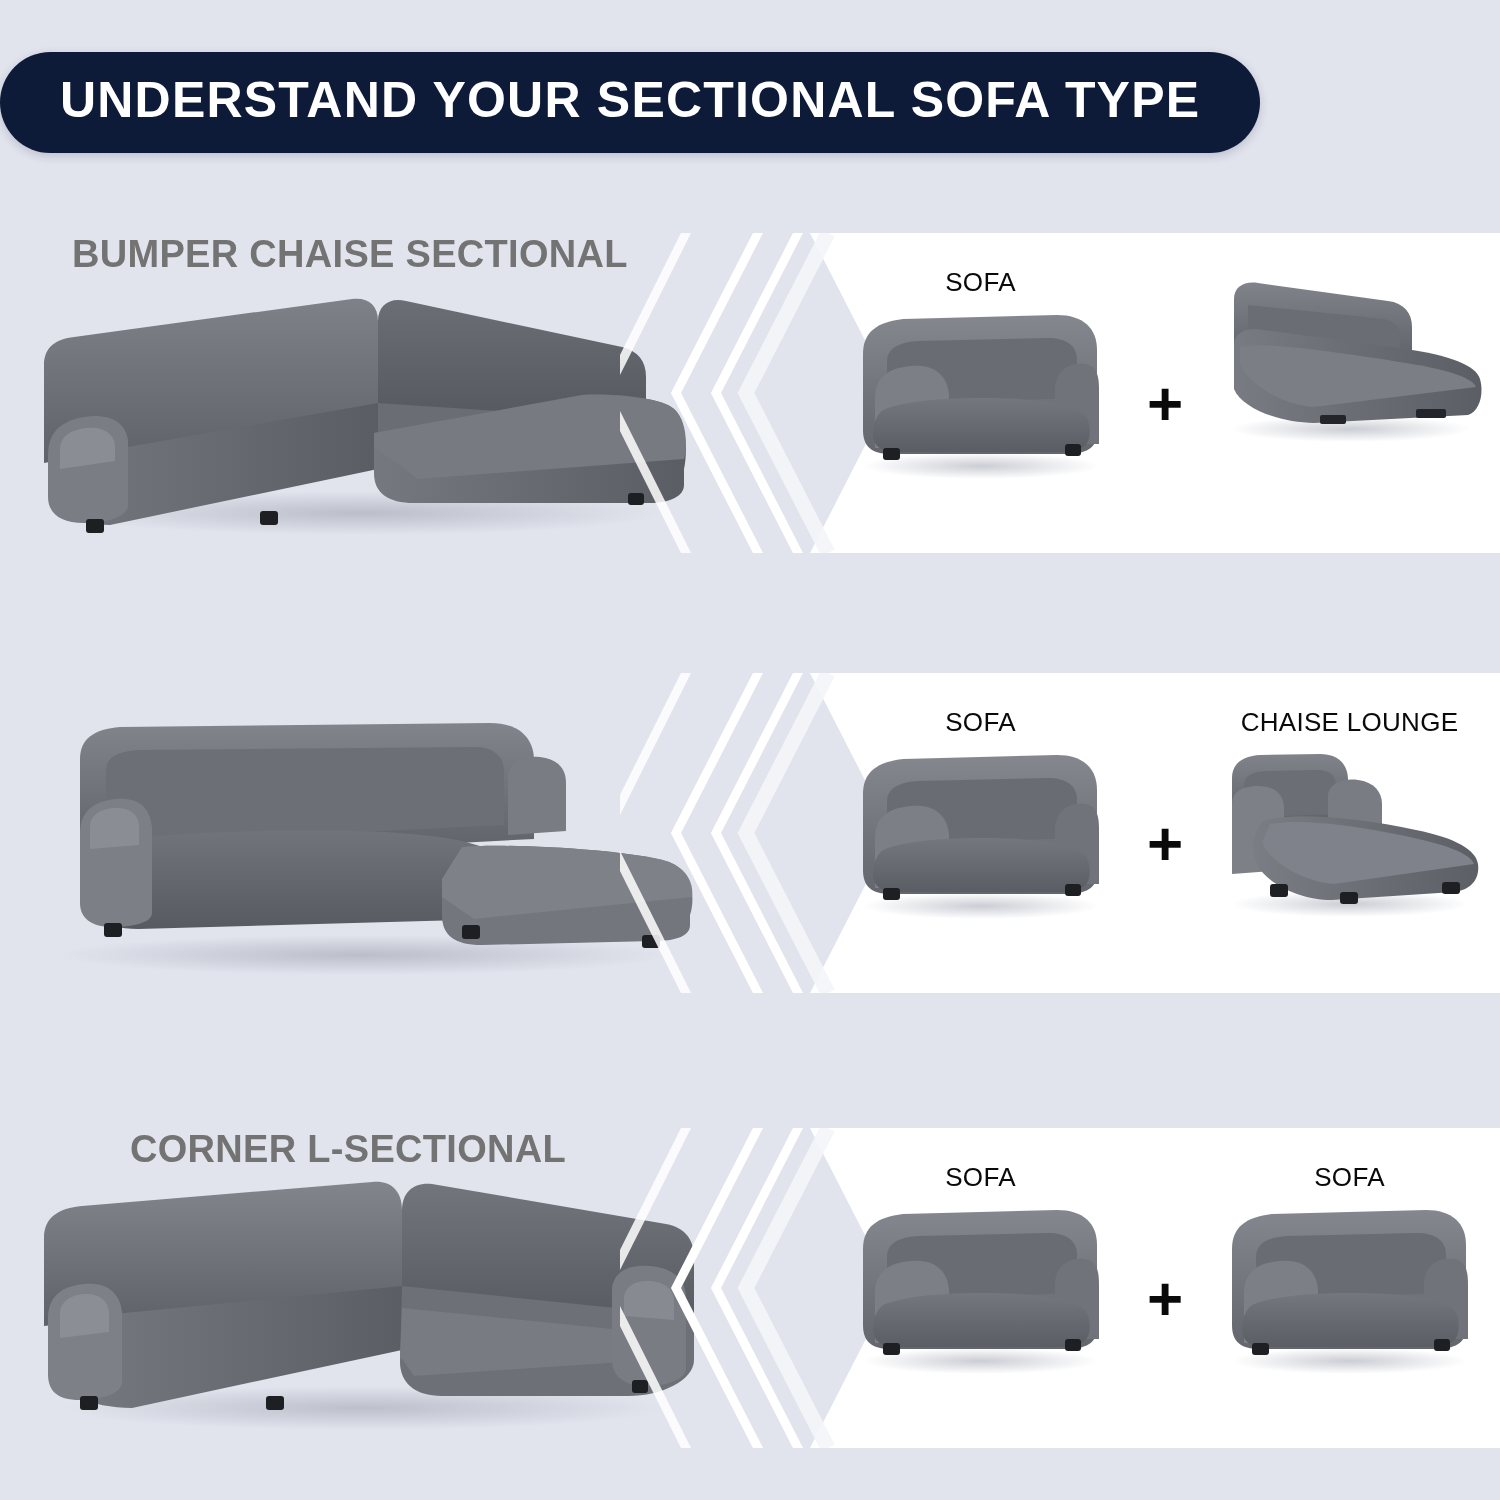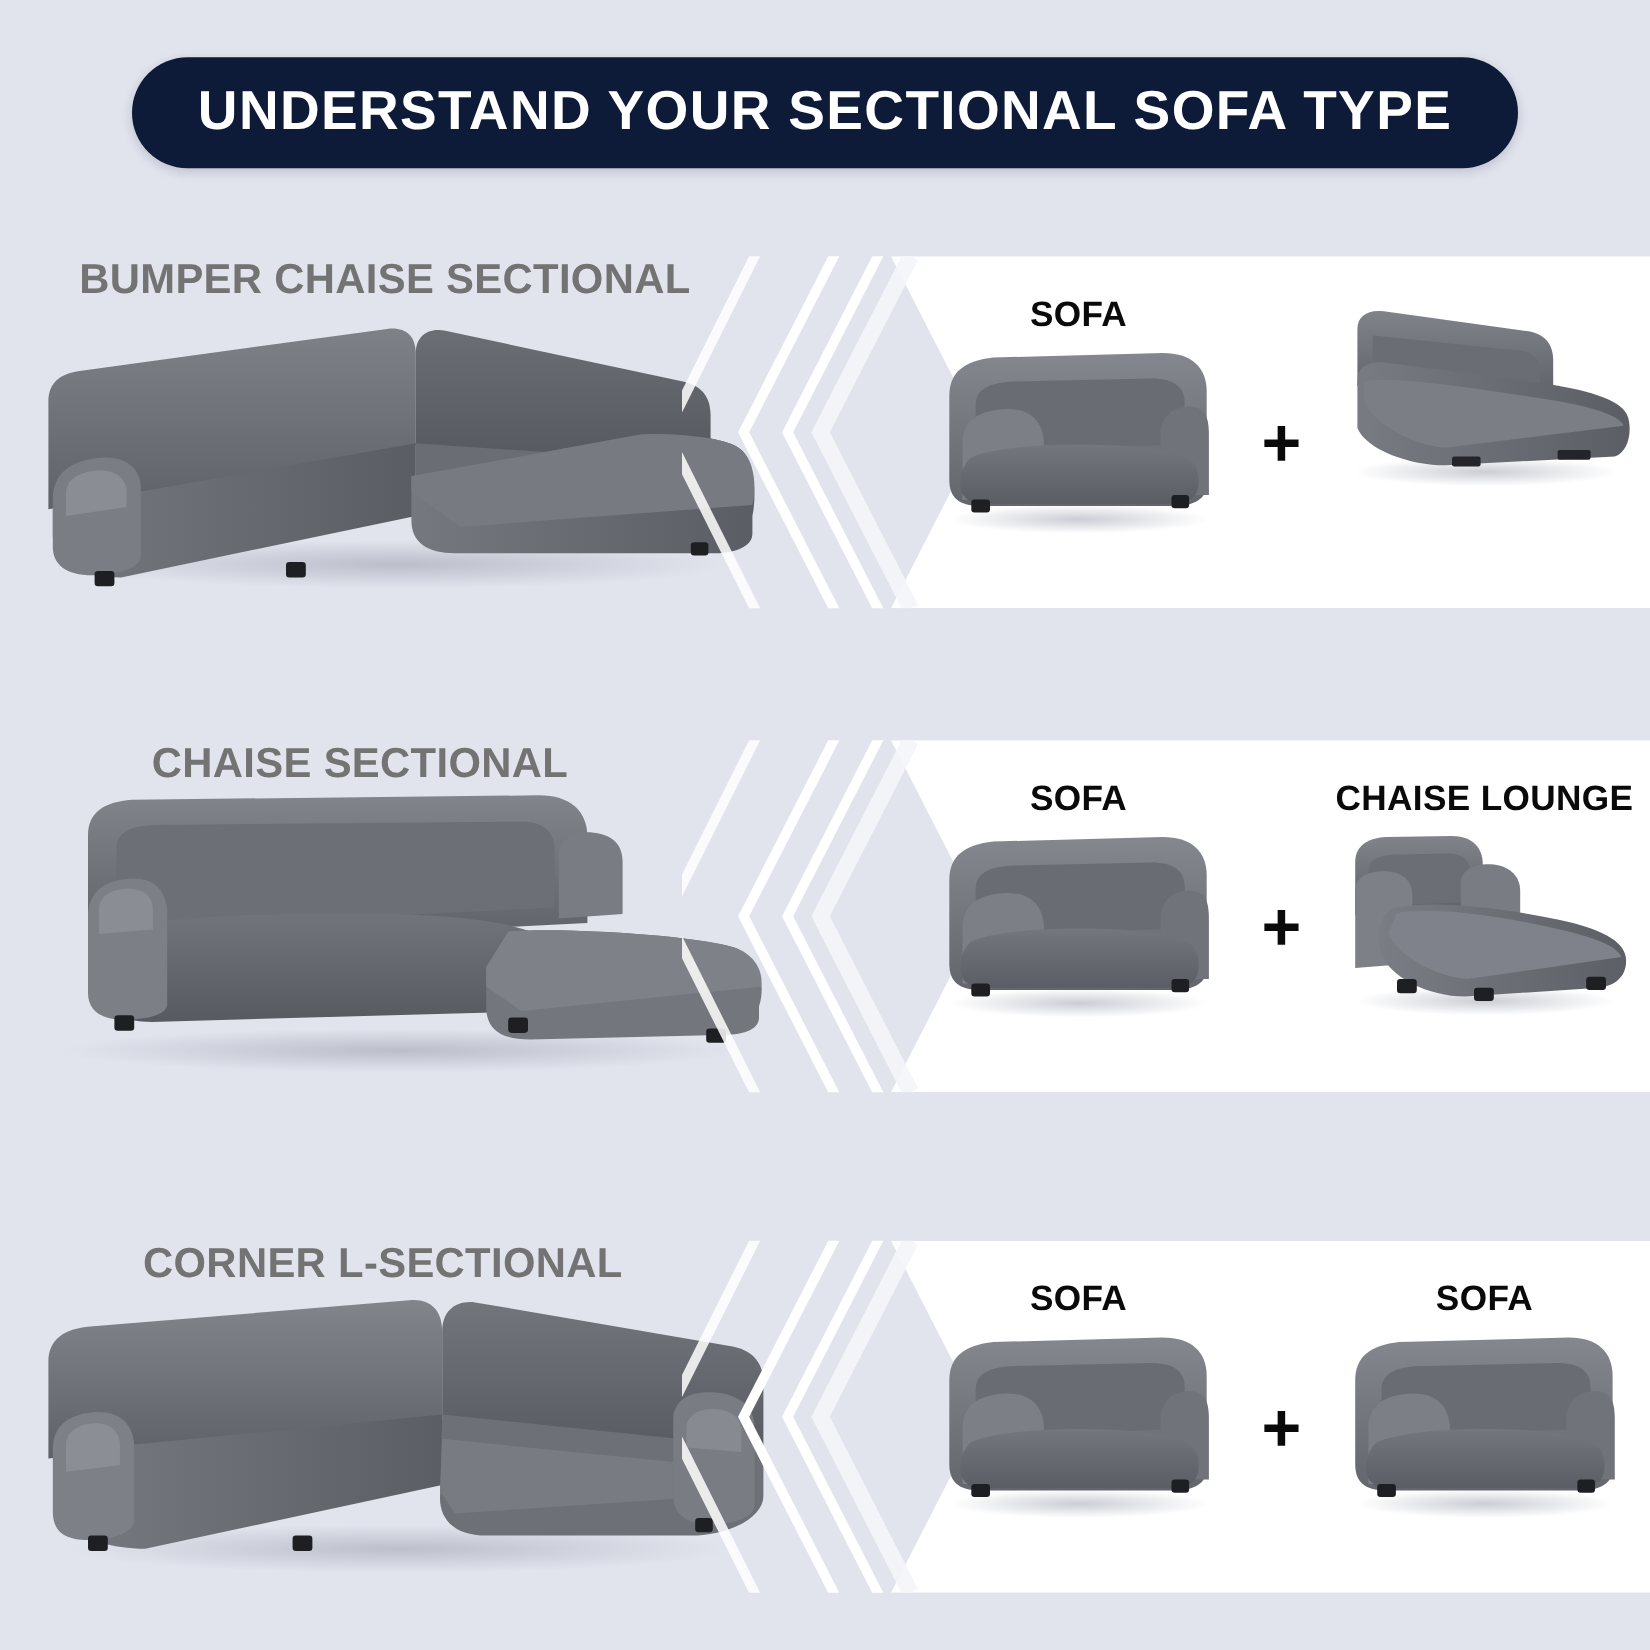"UNDERSTAND YOUR SECTIONAL SOFA TYPE" .title-wrap { justify-content: center -> flex-start }
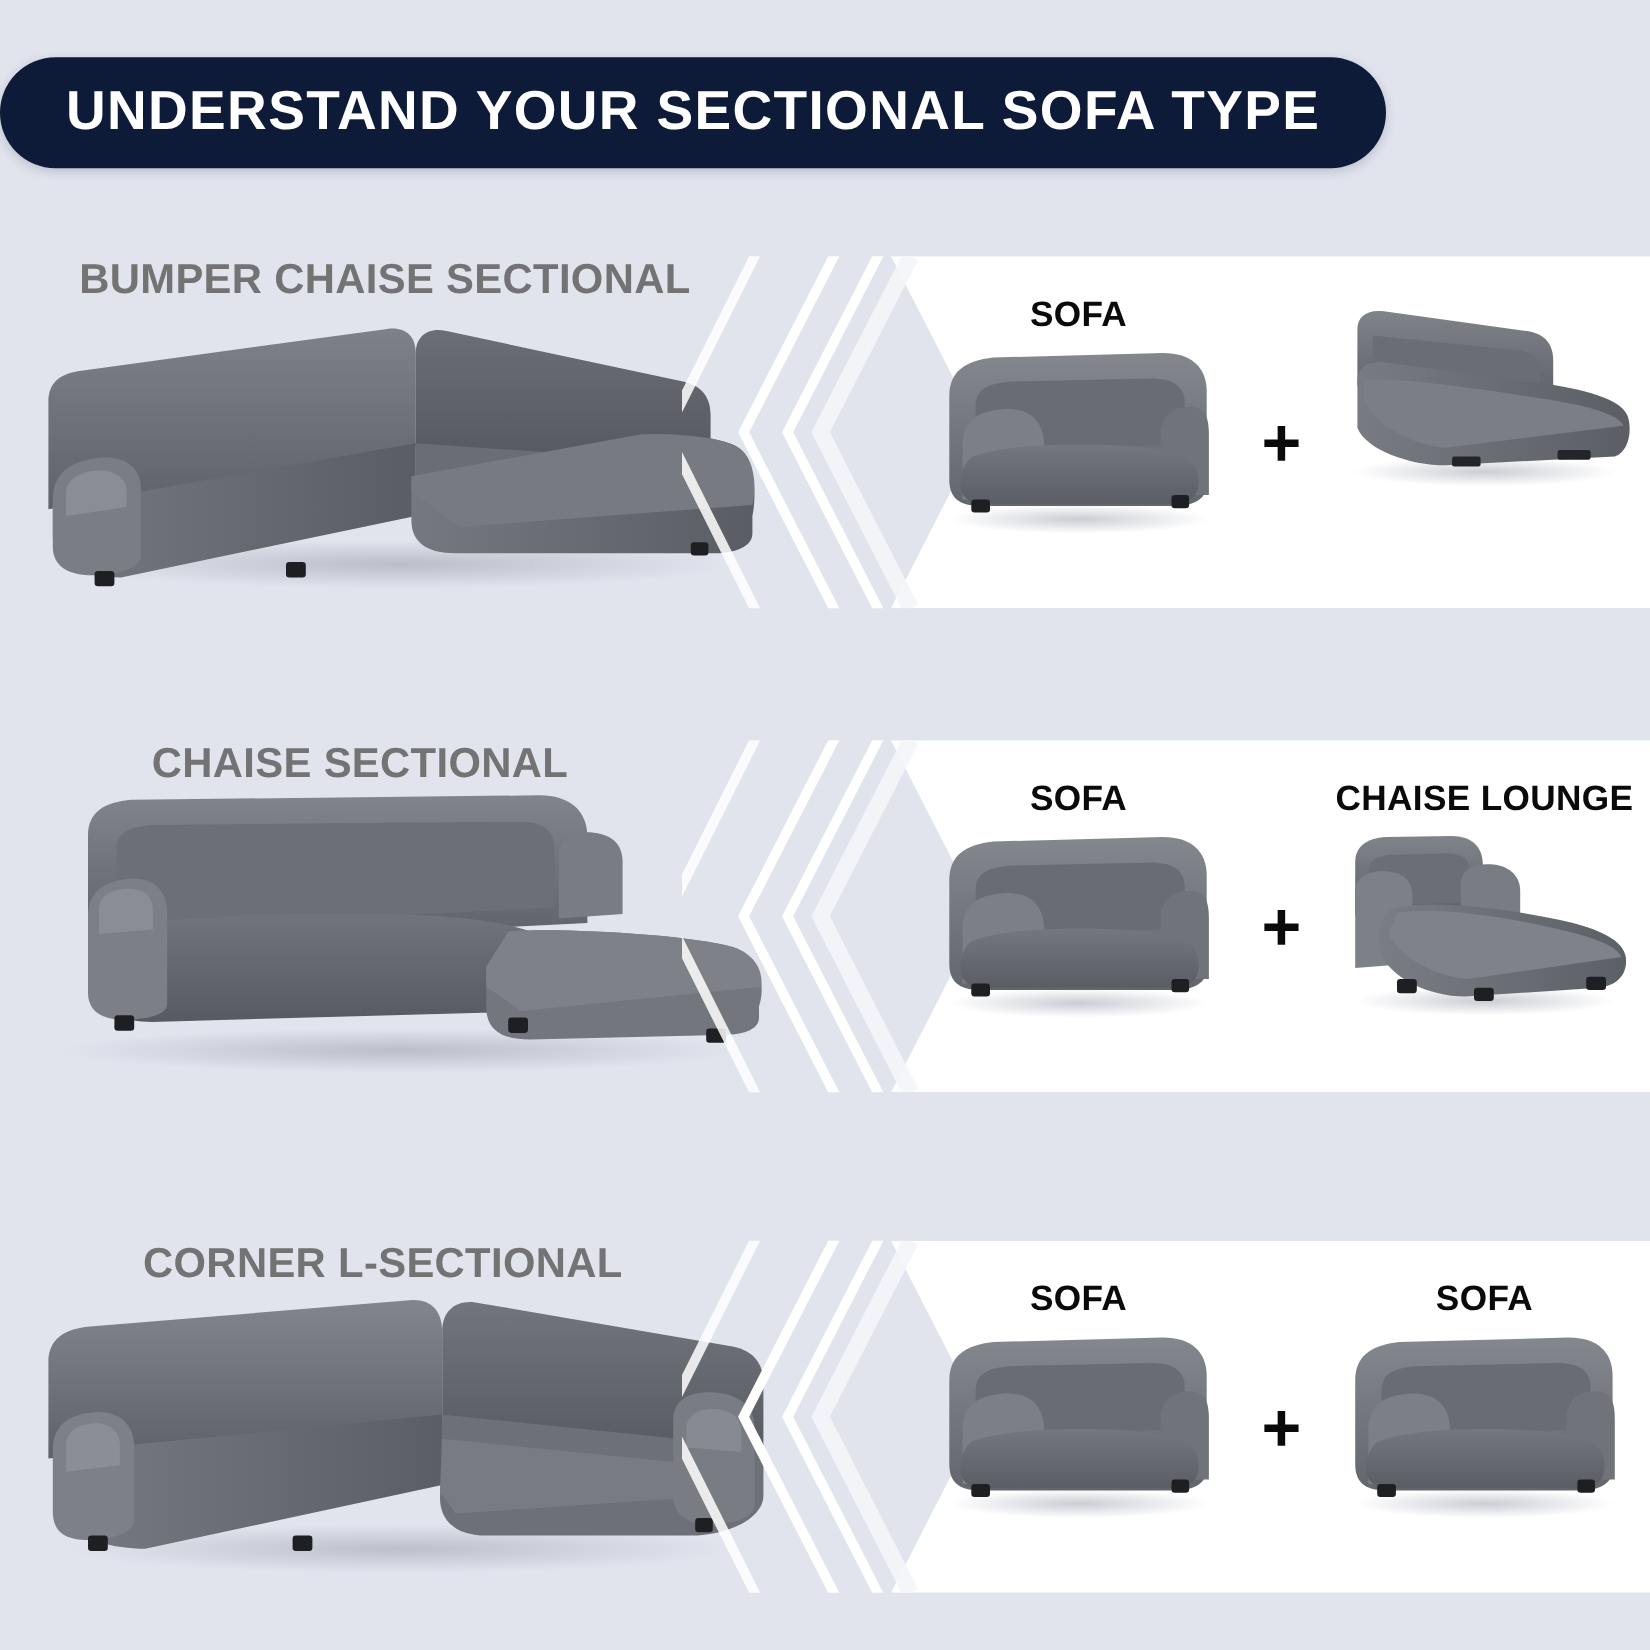"SOFA" .item-label { font-size: 32px -> 26px; font-weight: bold -> normal }
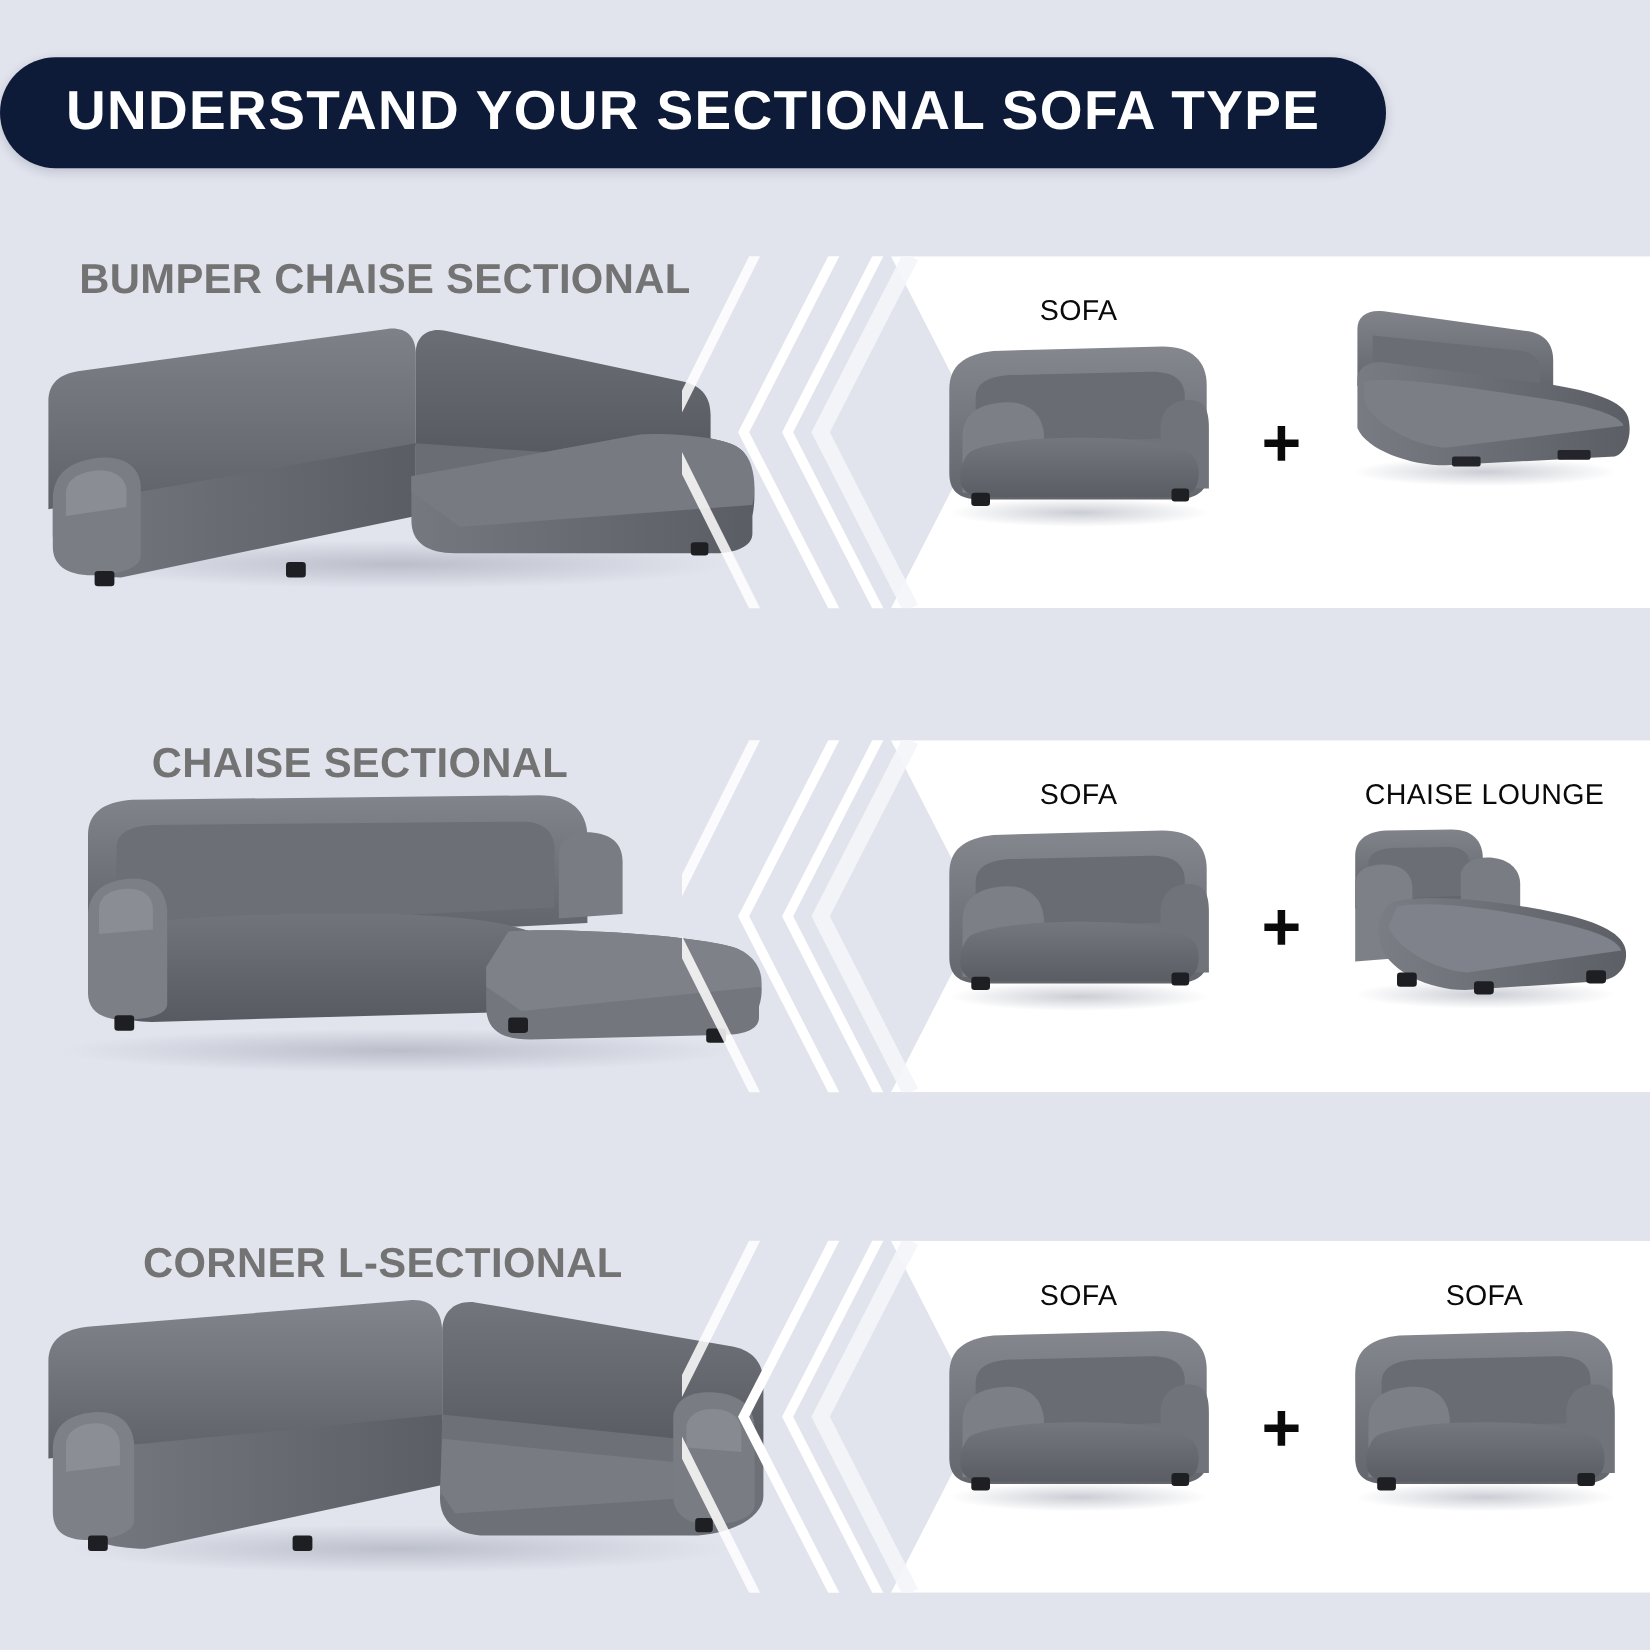"CHAISE SECTIONAL" div.sec-title { html: <div>CHAISE SECTIONAL</div> -> none }
